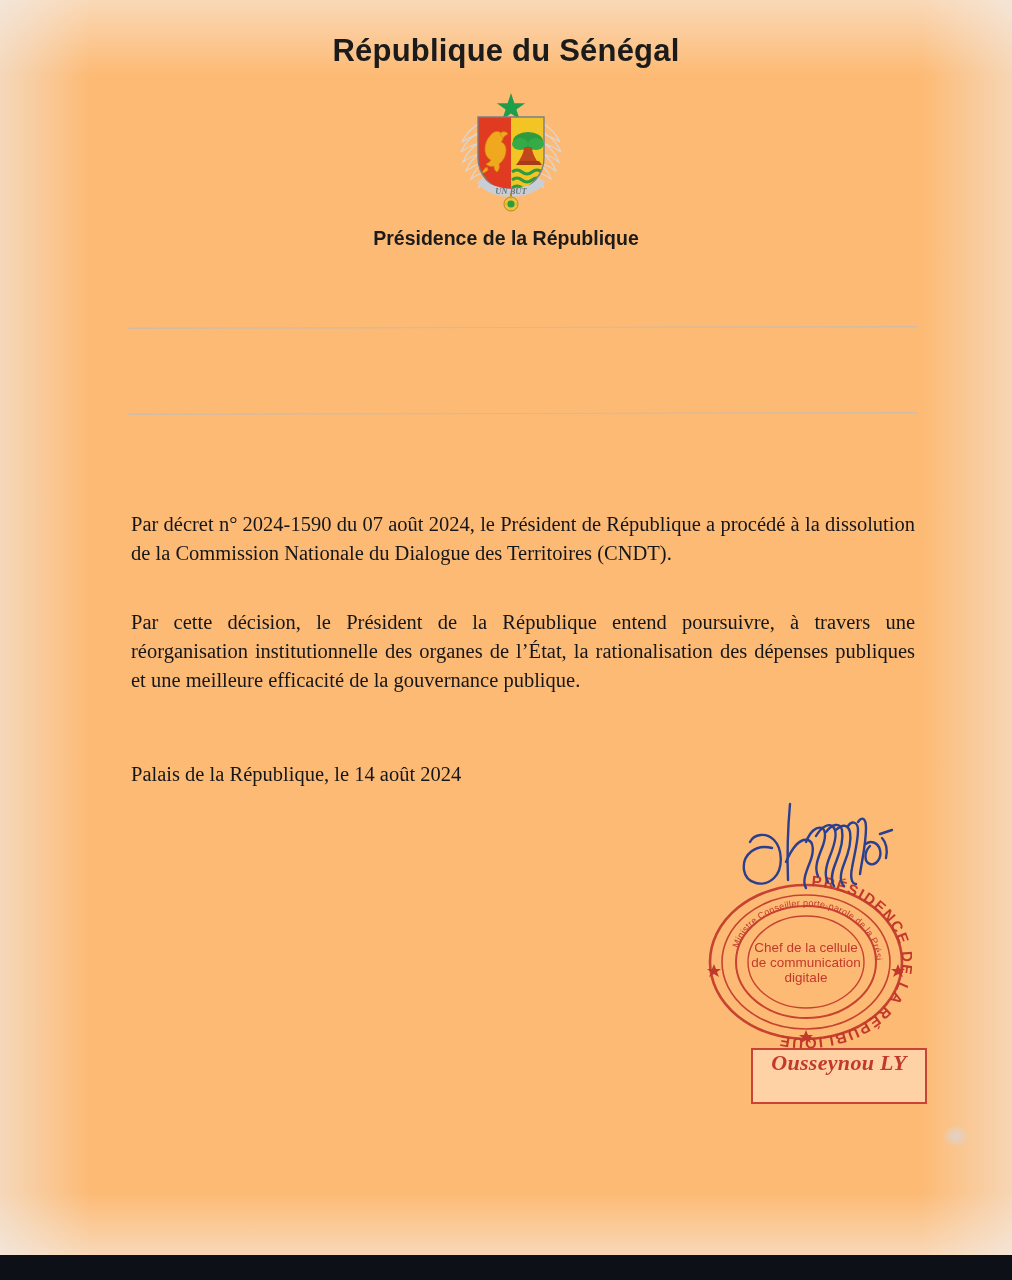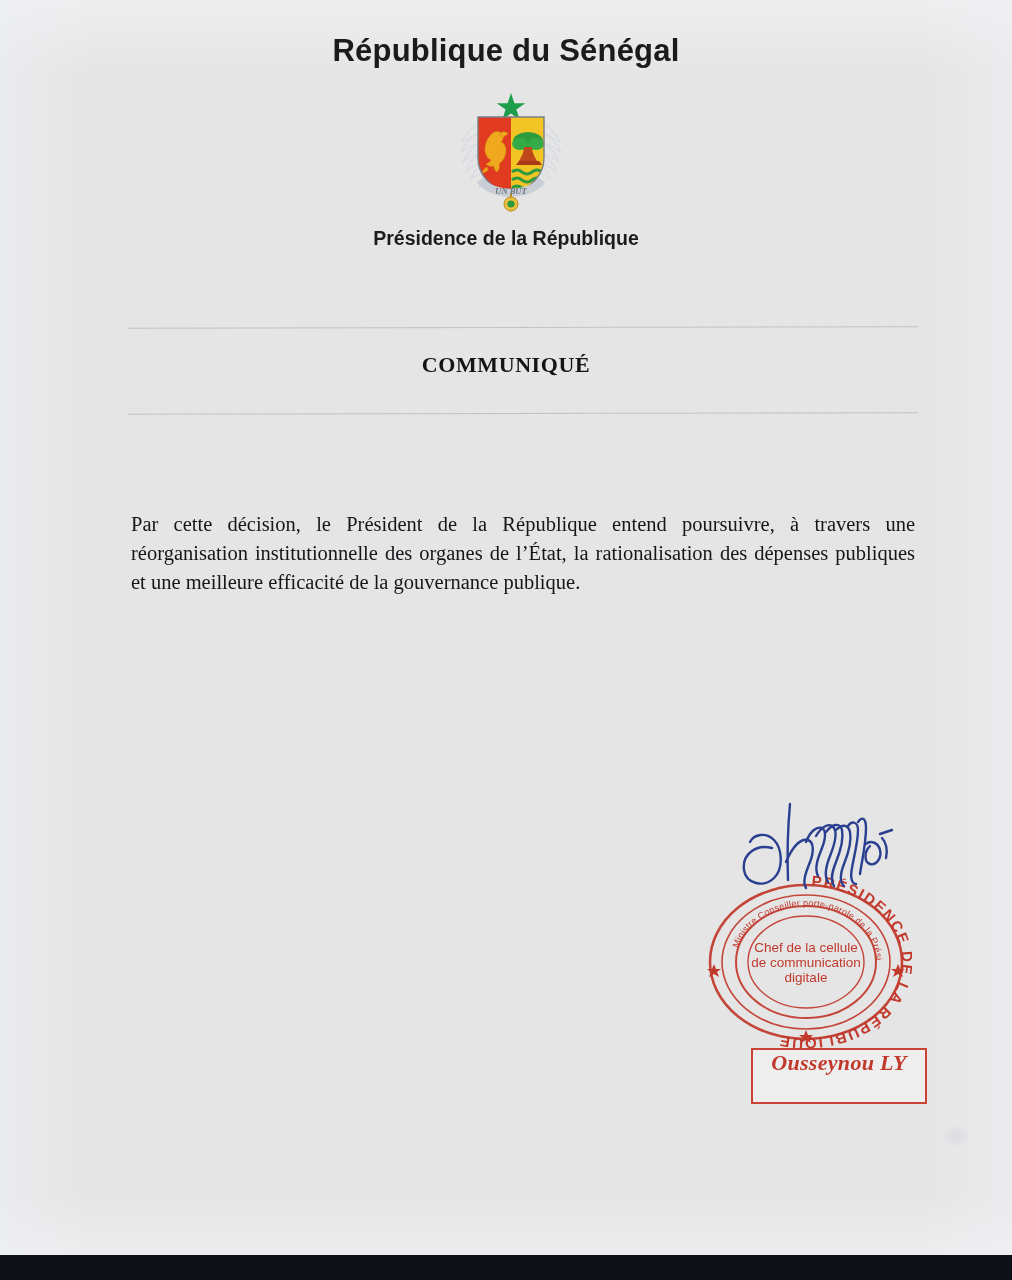"République du Sénégal" .page { background: #e5e5e5 -> #fdba74 }
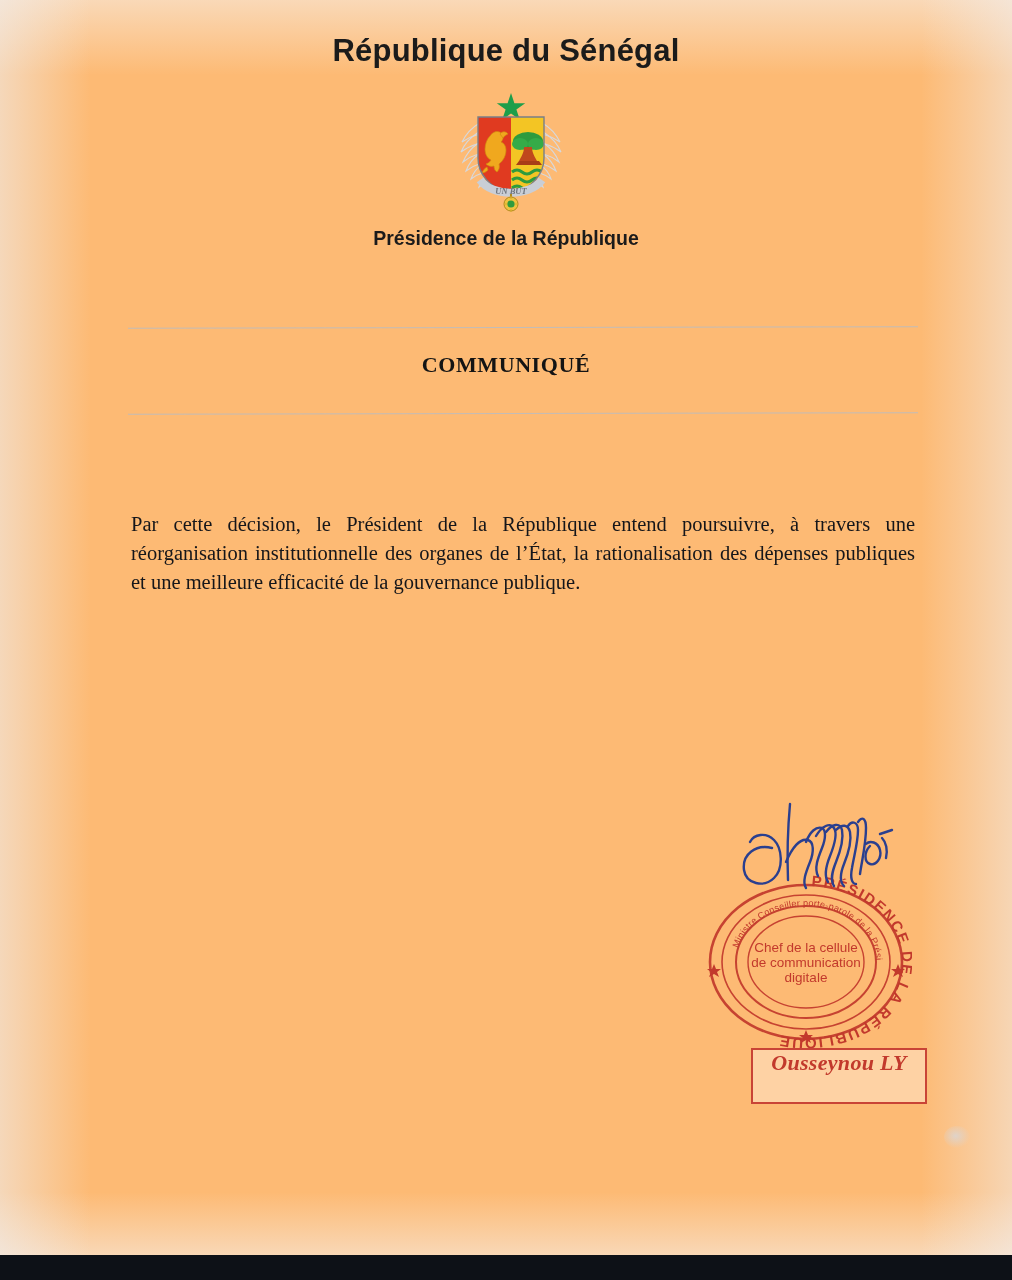"COMMUNIQUÉ" div.communique { html: <div>COMMUNIQUÉ</div> -> none }
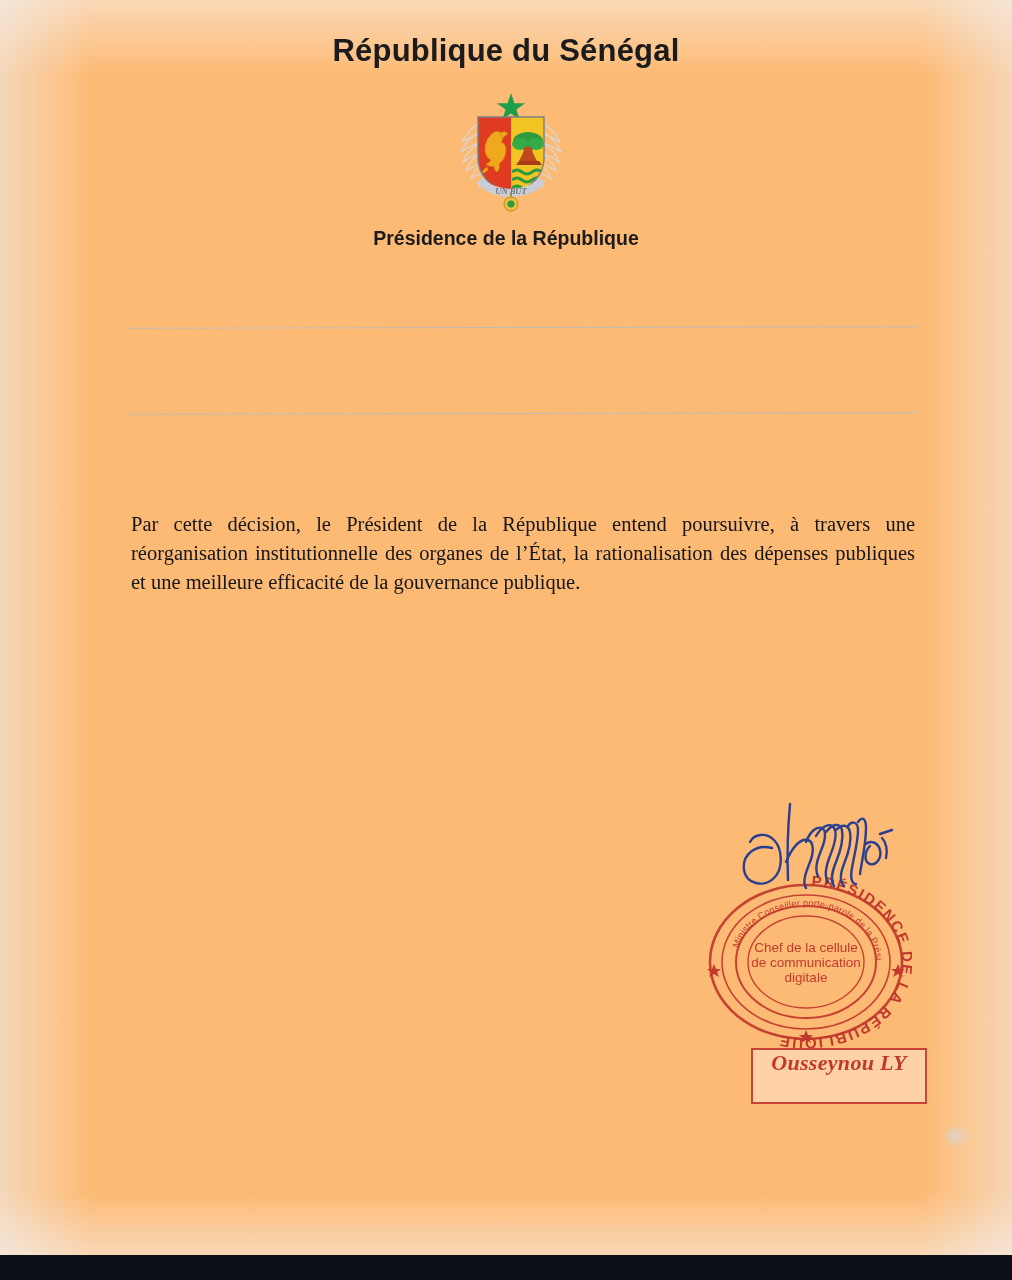"Par décret n° 2024-1590 du" p.para { html: none -> <p>Par décret n° 2024-1590 du 07 août 2024, le Président de République a procédé à la dissolution de la Commission Nationale du Dialogue des Territoires (CNDT).</p> }
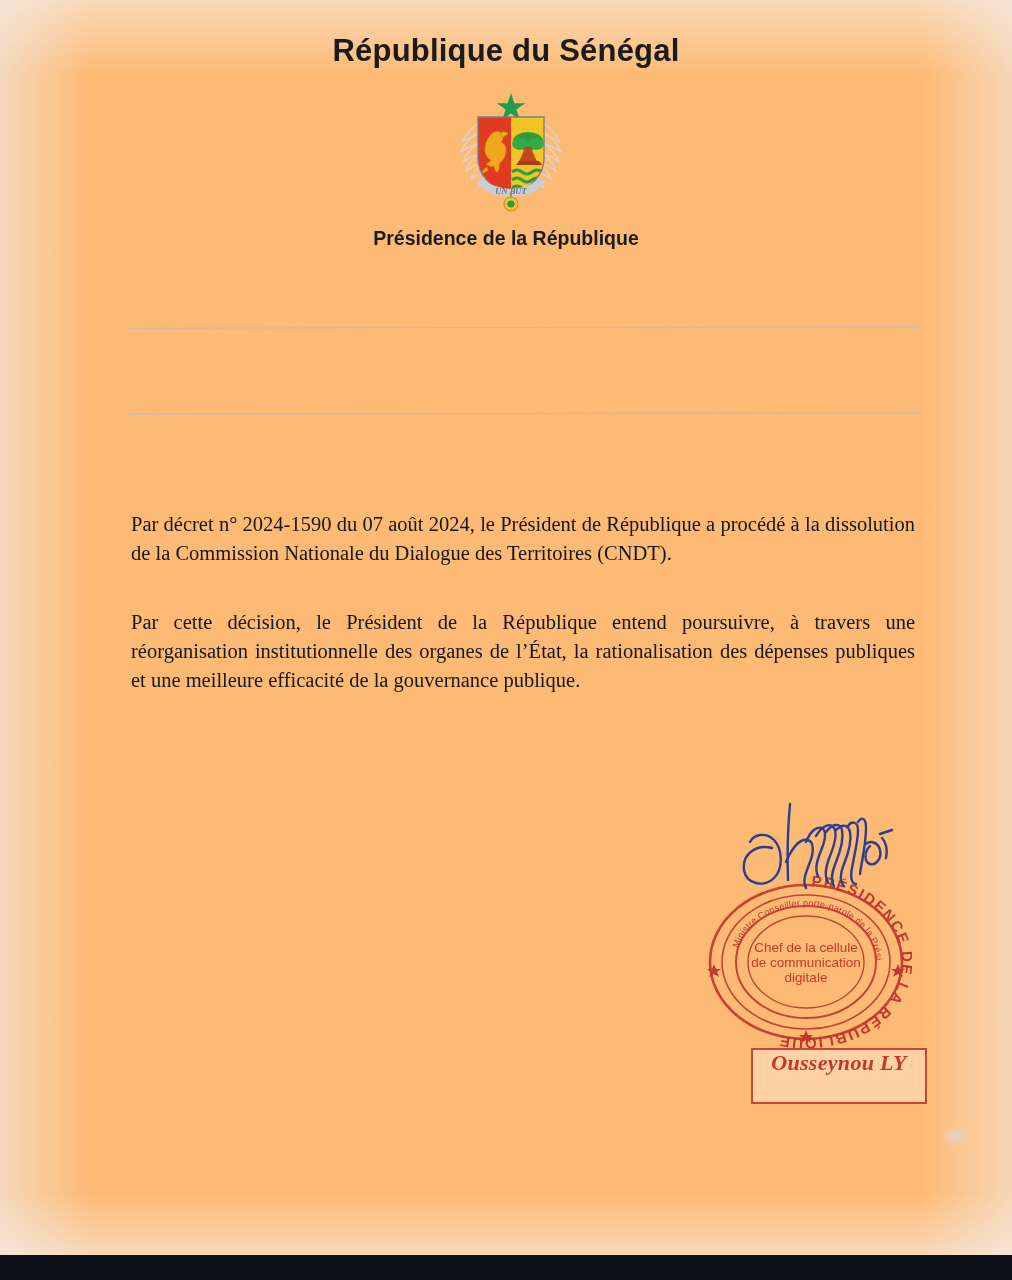"Palais de la République, le" div.dateline { html: none -> <div>Palais de la République, le 14 août 2024</div> }
